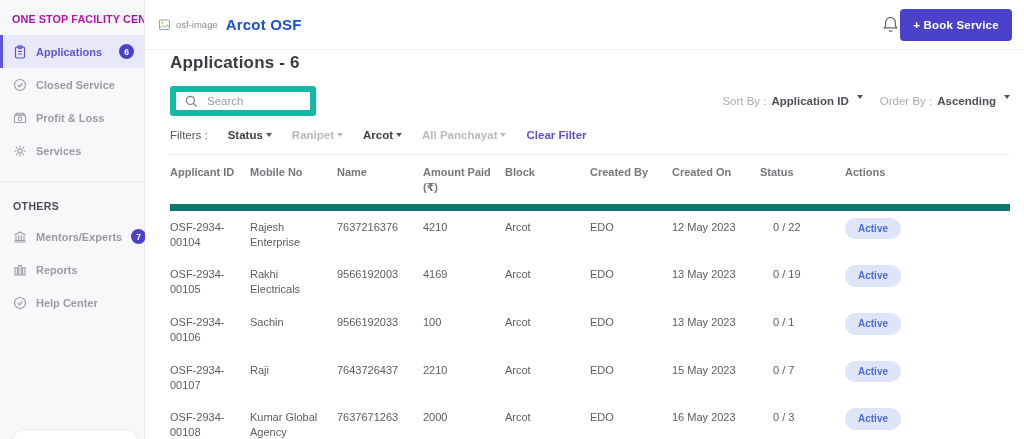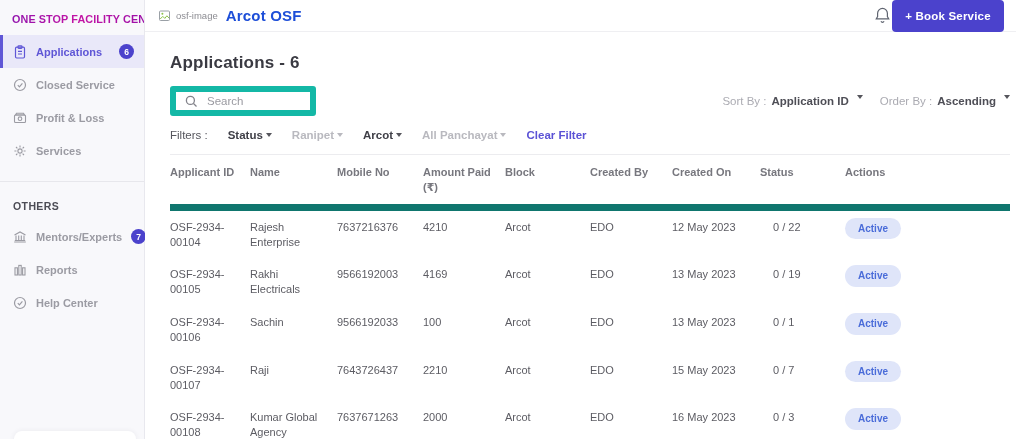"osf-image" .topbar { height: 32px -> 50px; right: 8px -> 0 }
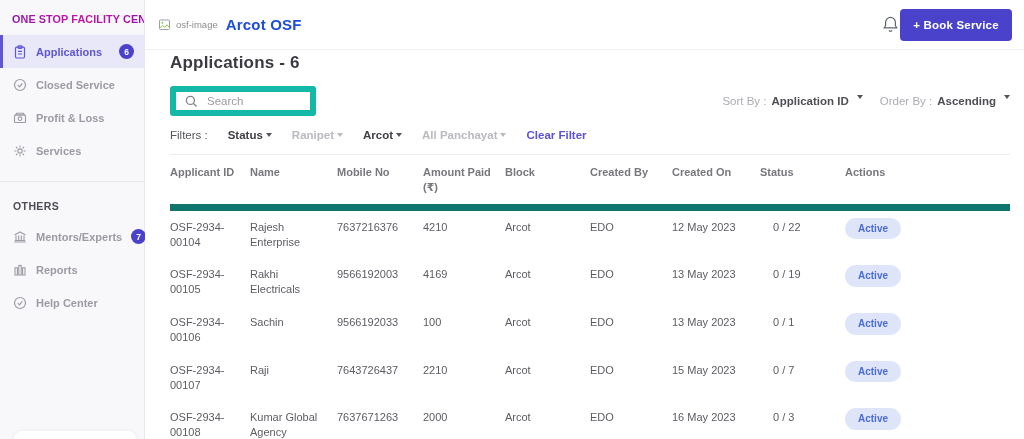"Name" div.td { order: before "Mobile No" -> after "Mobile No" }
